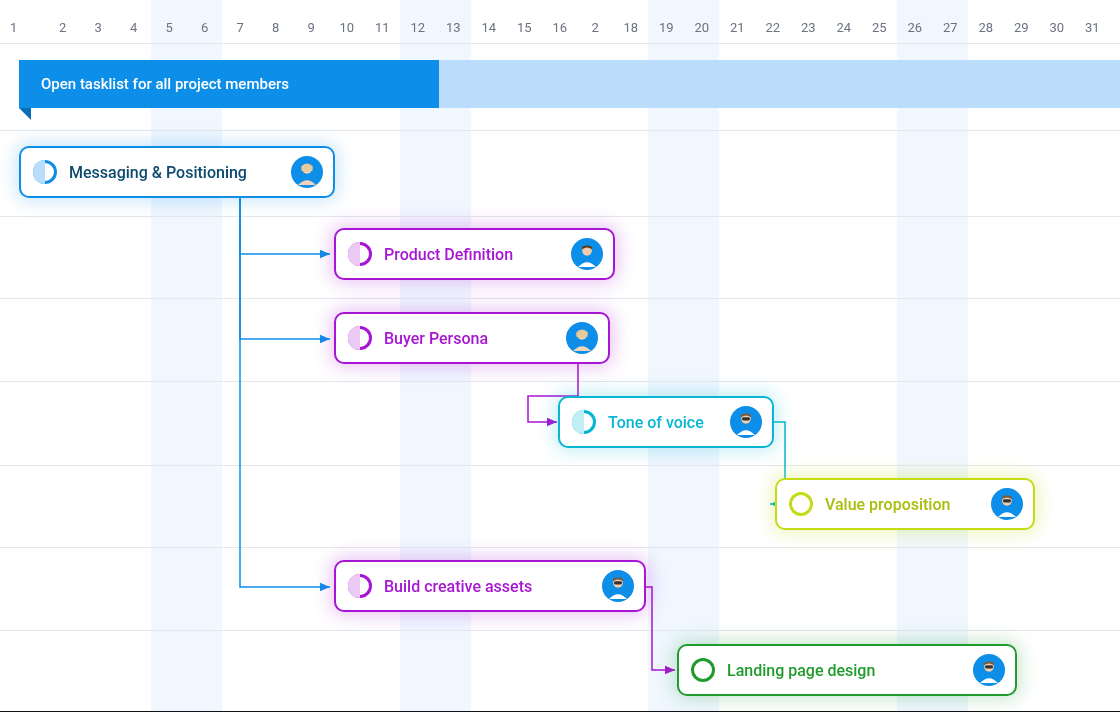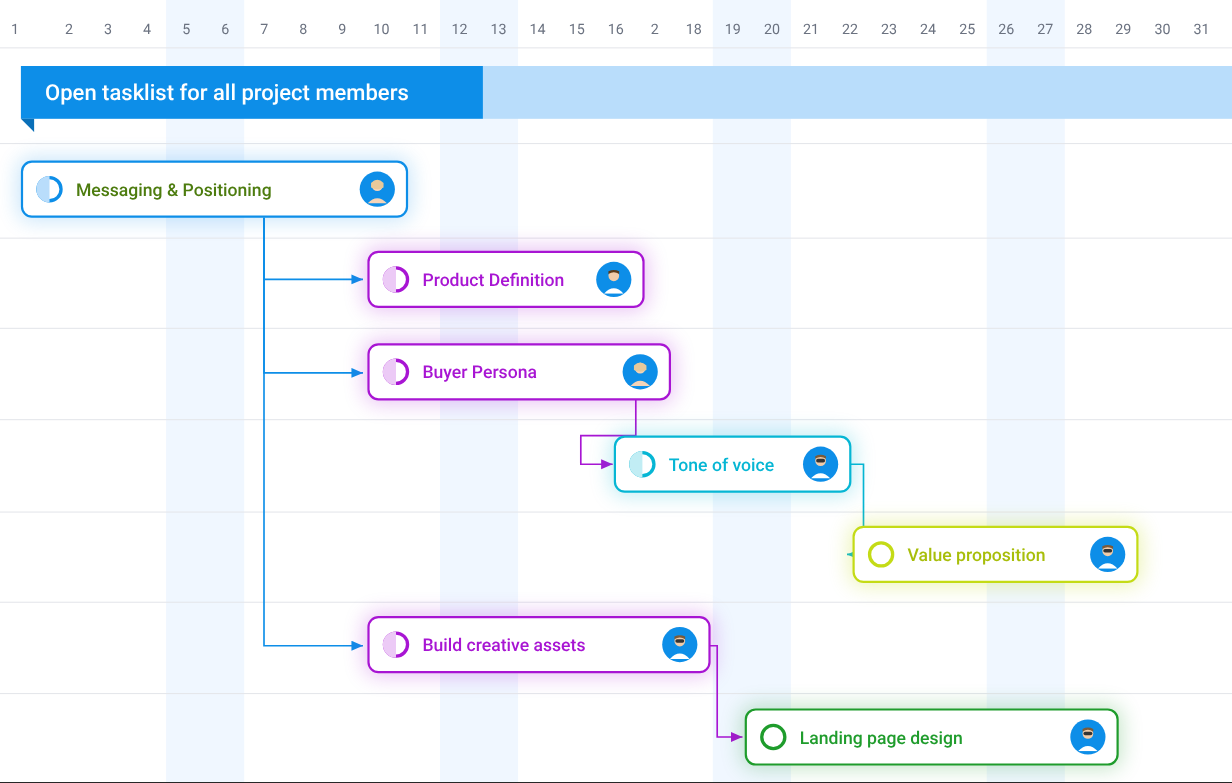"Open tasklist for all project" .ribbon-main { font-size: 20px -> 15px }
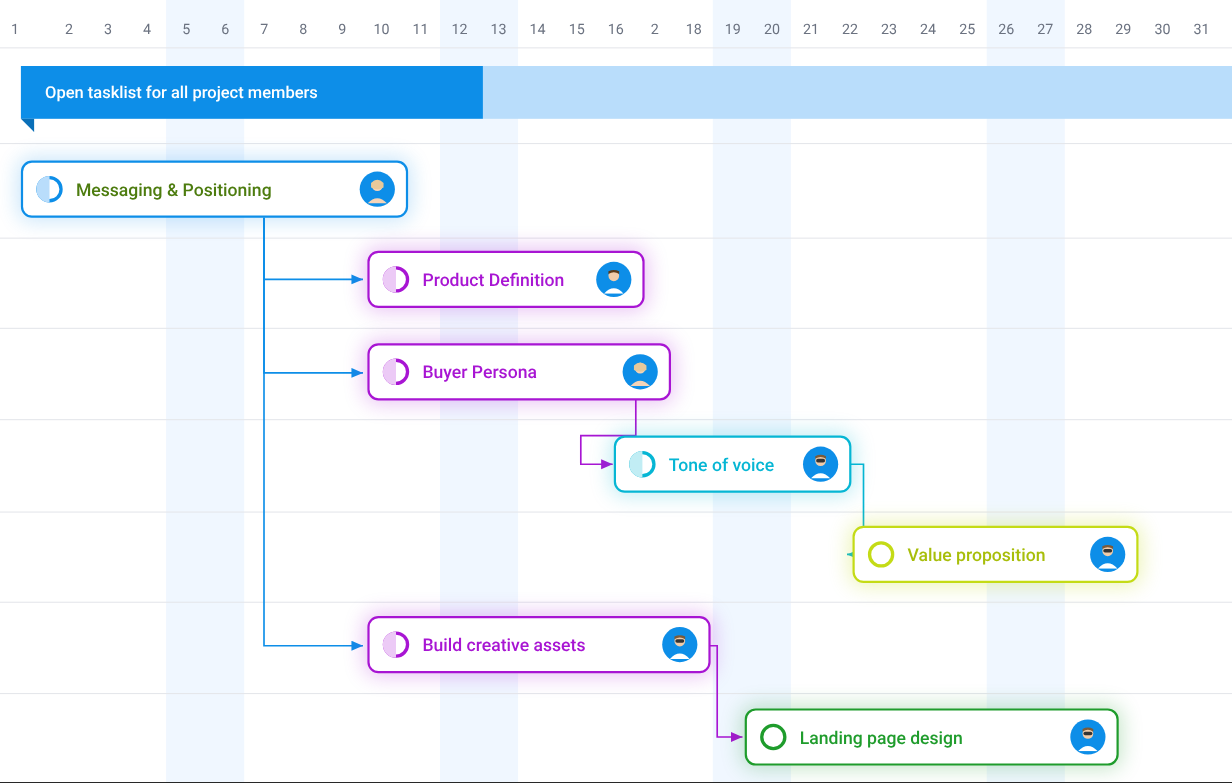"Messaging & Positioning" div.task { color: #4d7c0f -> #0c4a6e; width: 352px -> 316px }
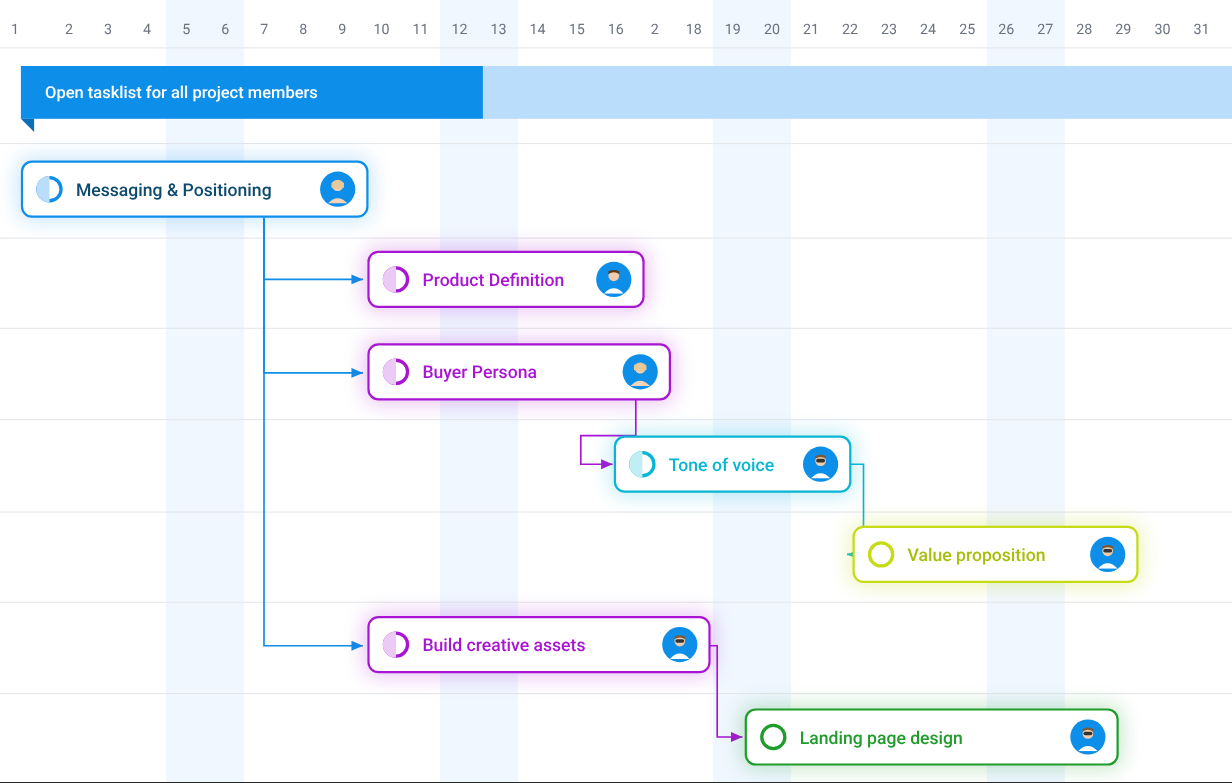"Product Definition" div.task { width: 252px -> 281px }
